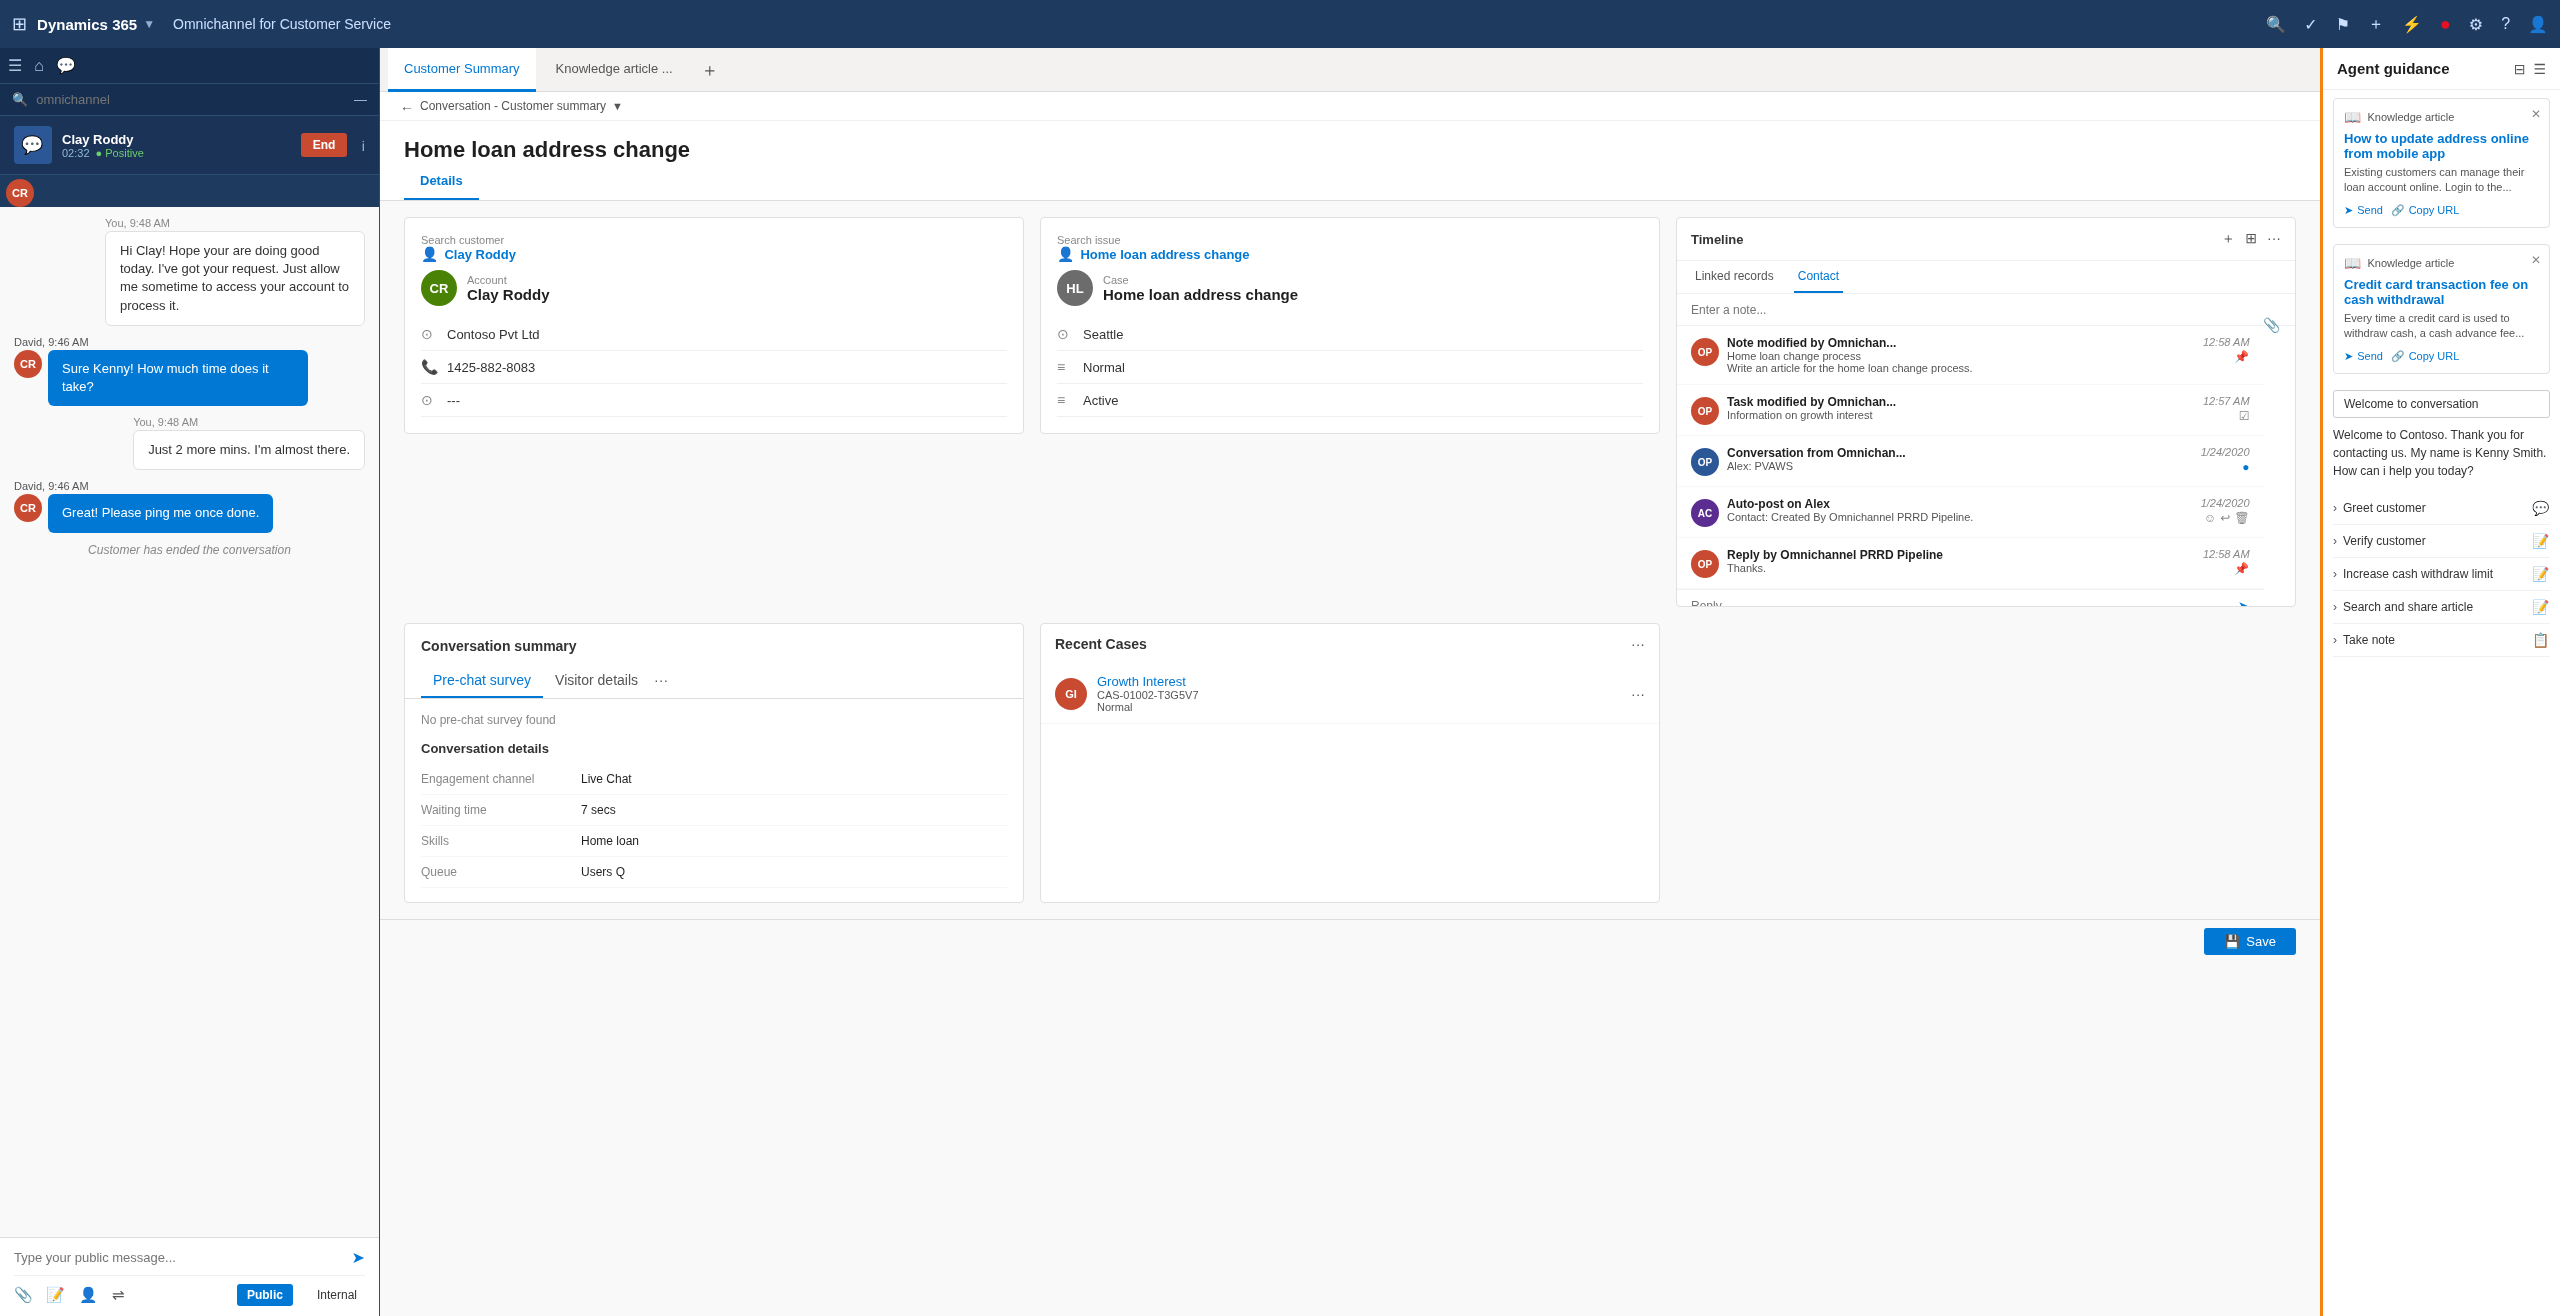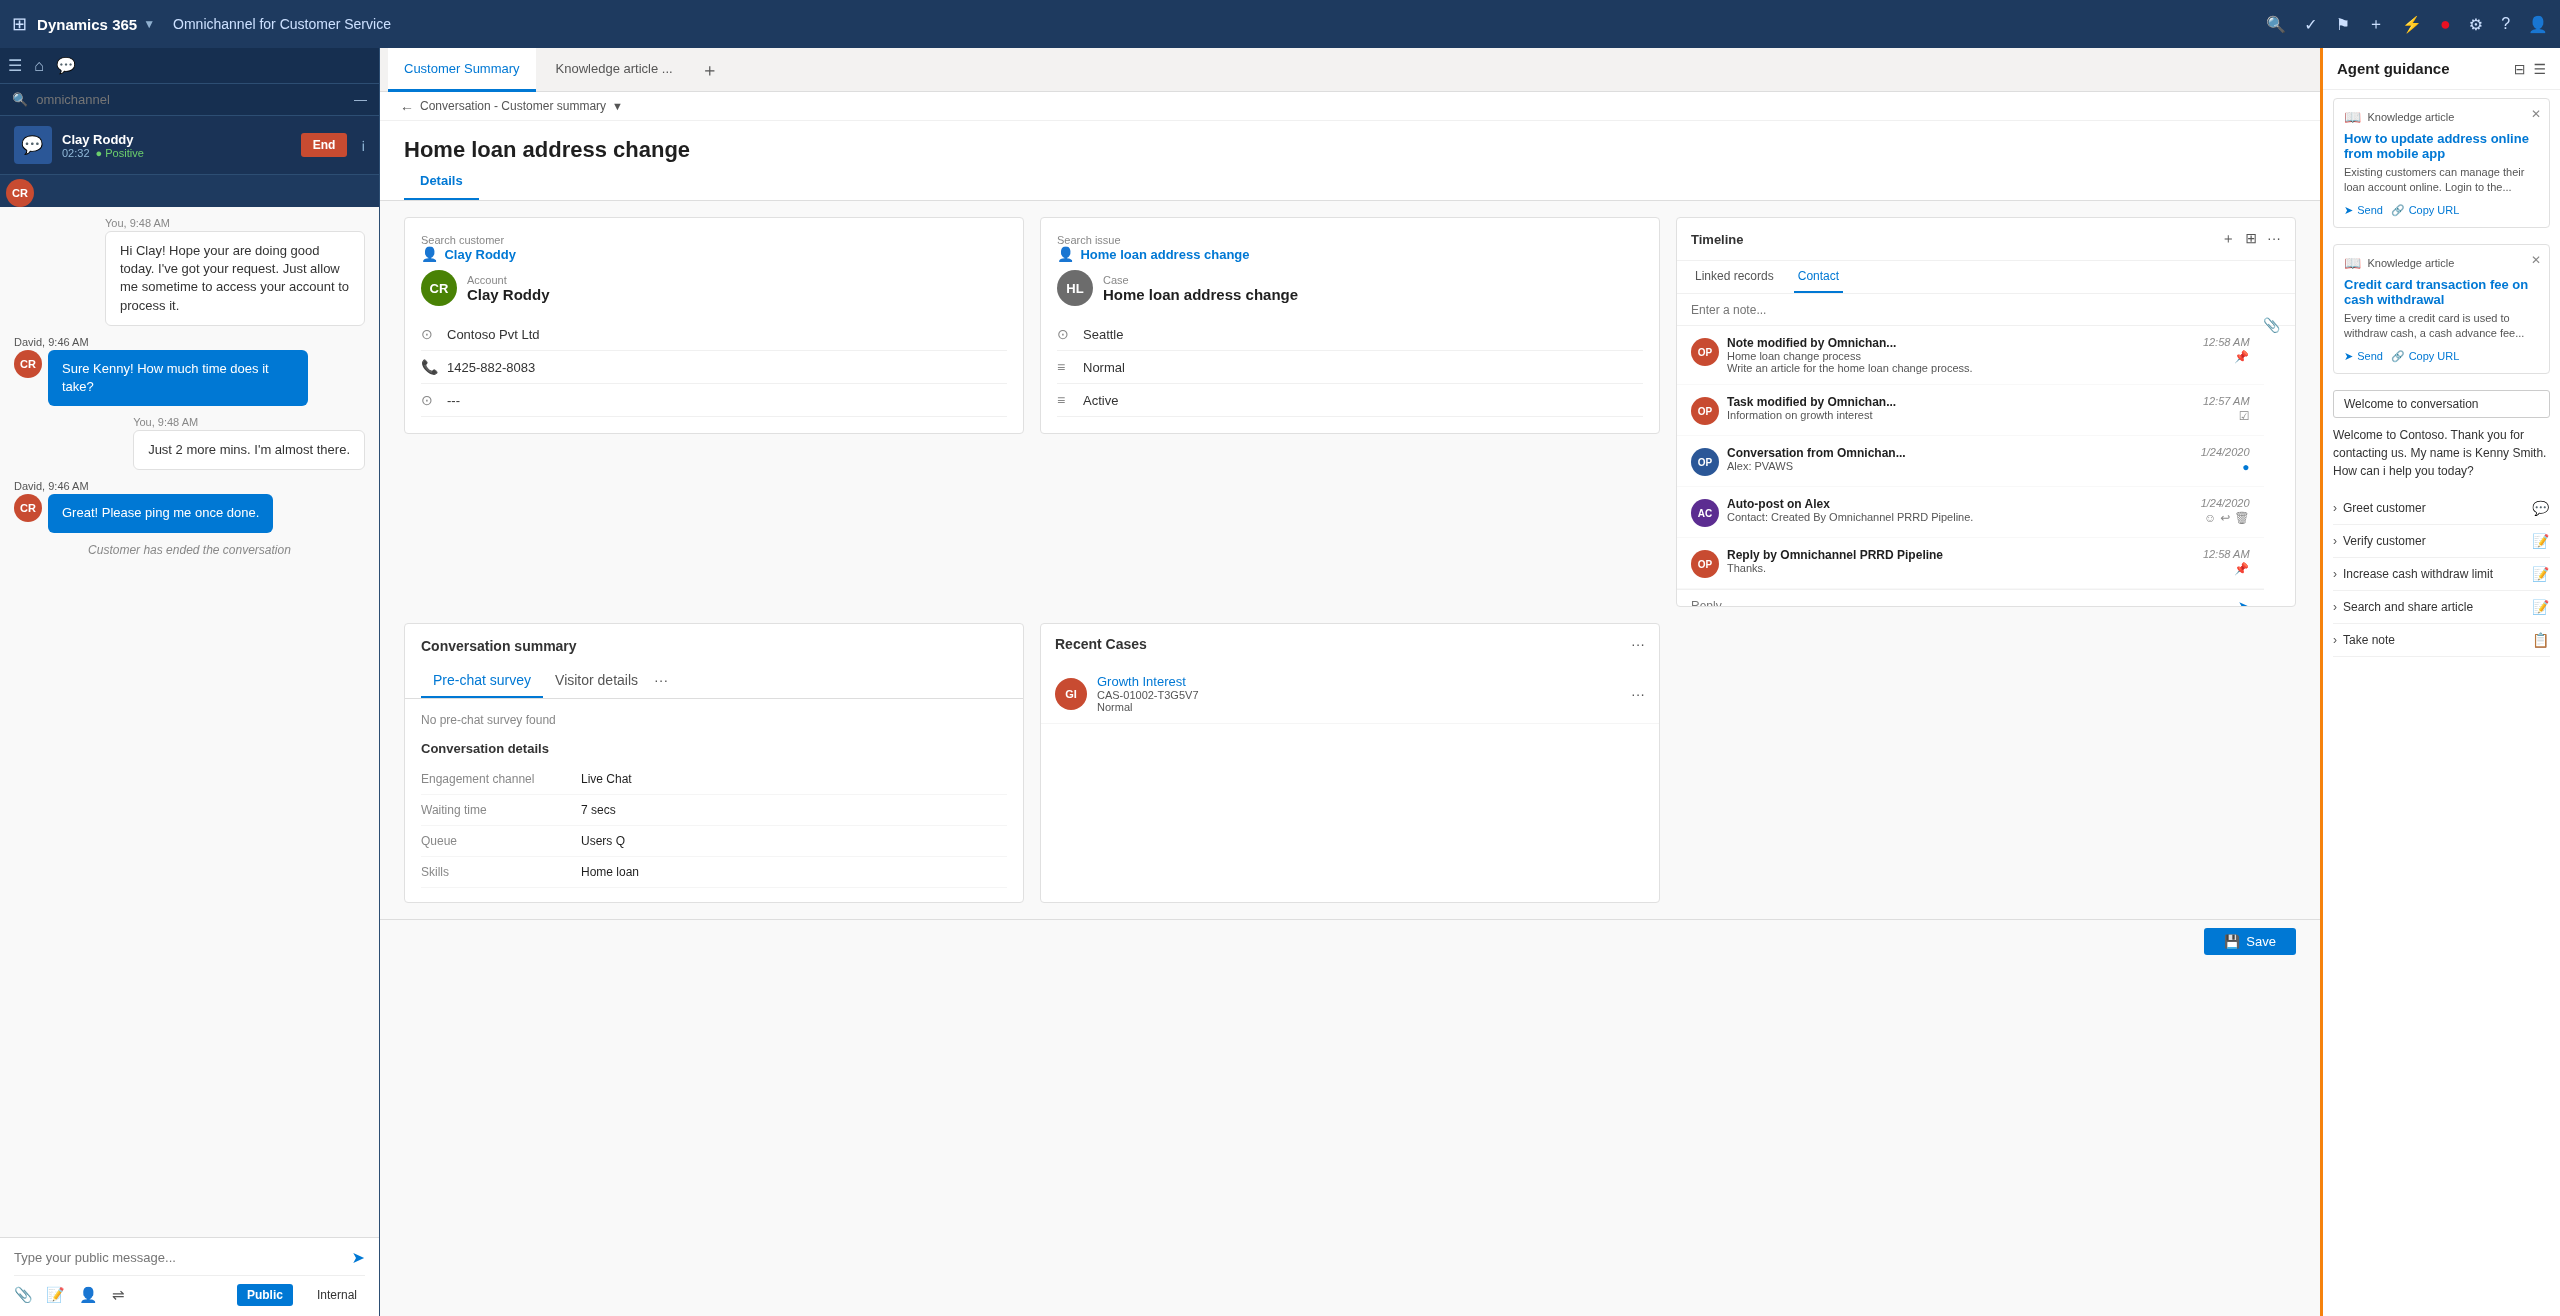"Queue" div.conv-detail-row { order: before "Skills" -> after "Skills" }
